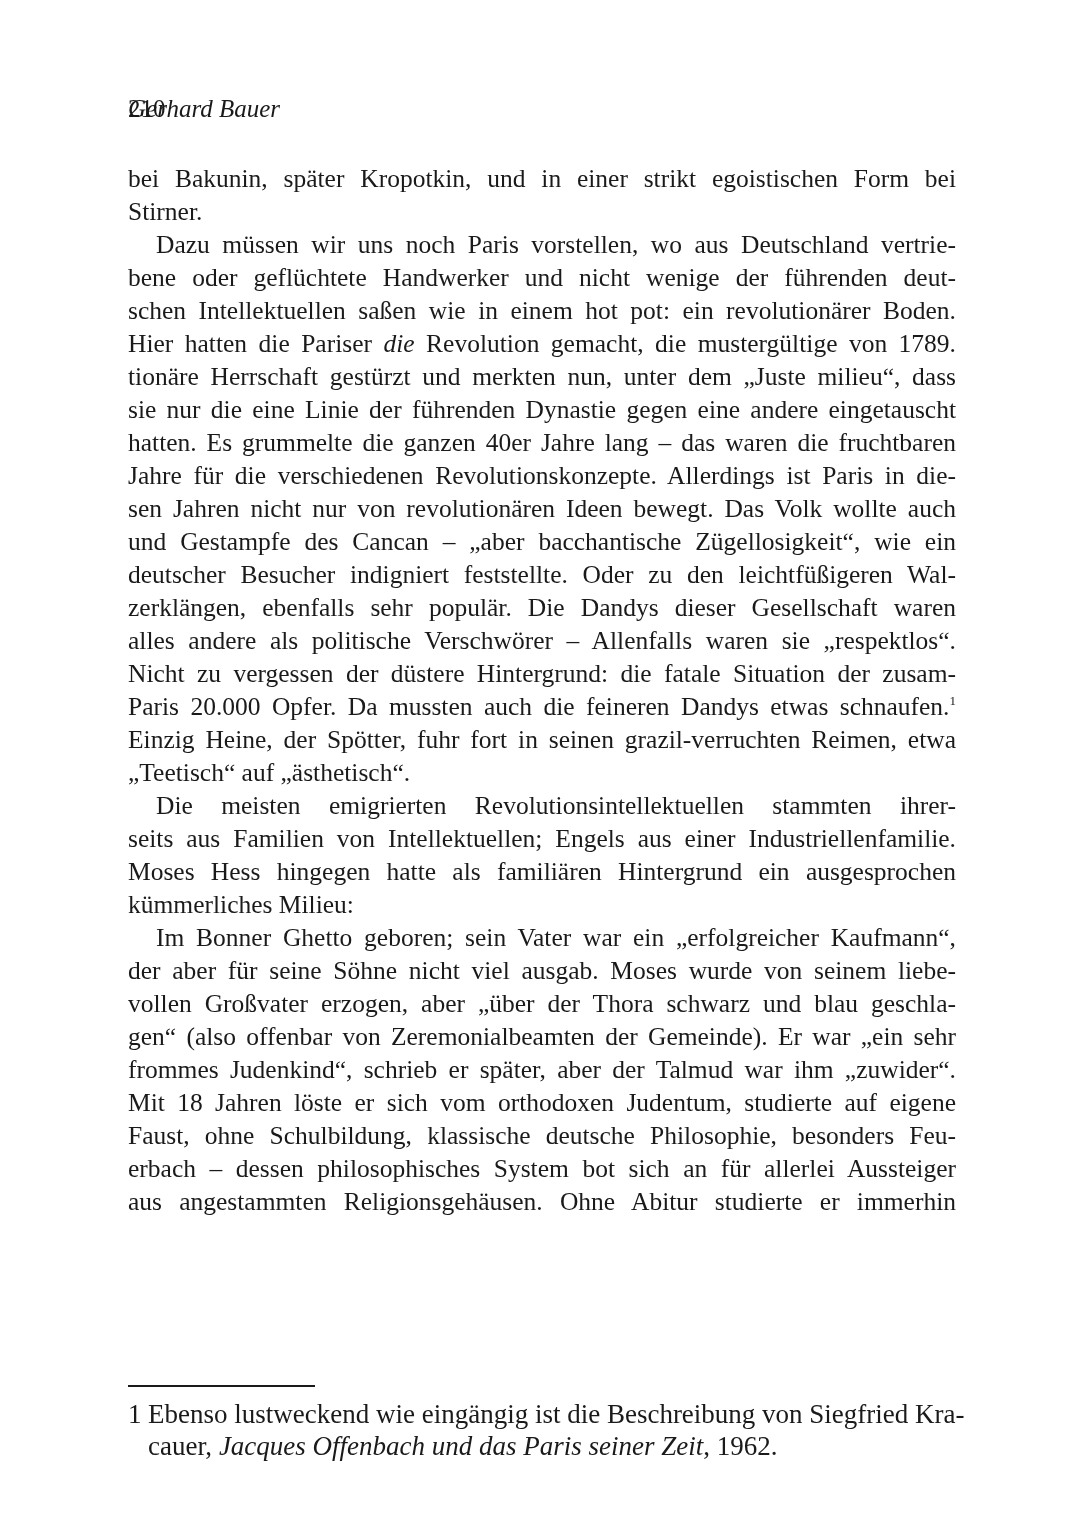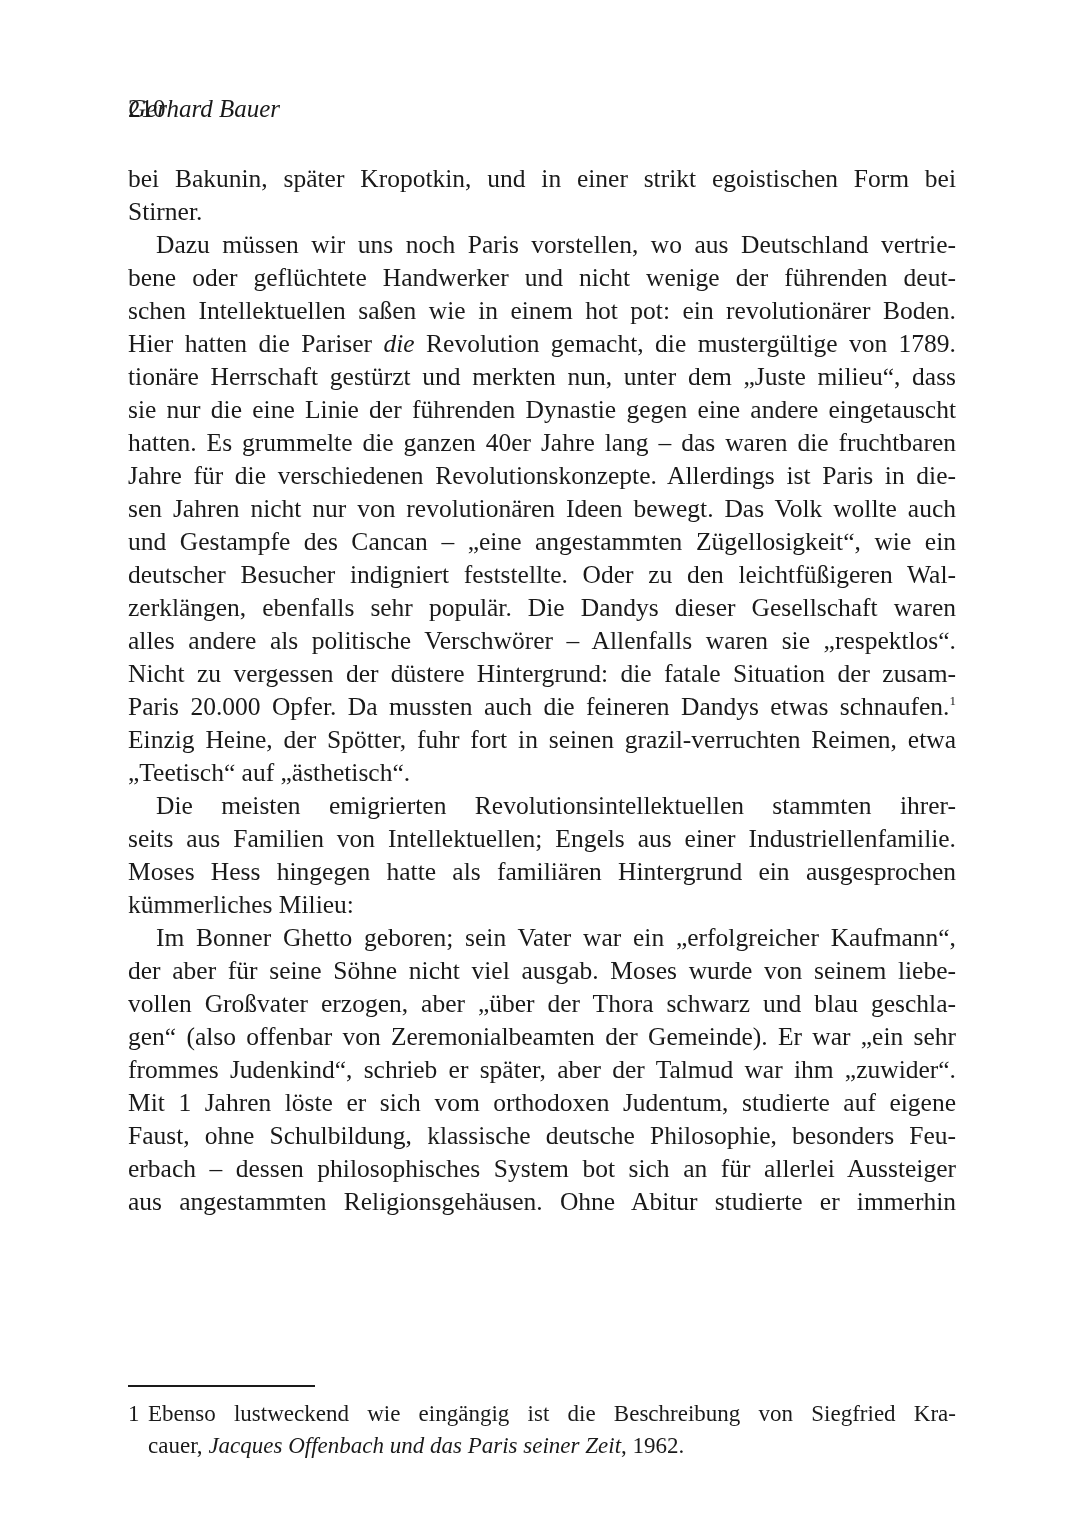"und Gestampfe des Cancan –" span { text: eine angestammten -> aber bacchantische }
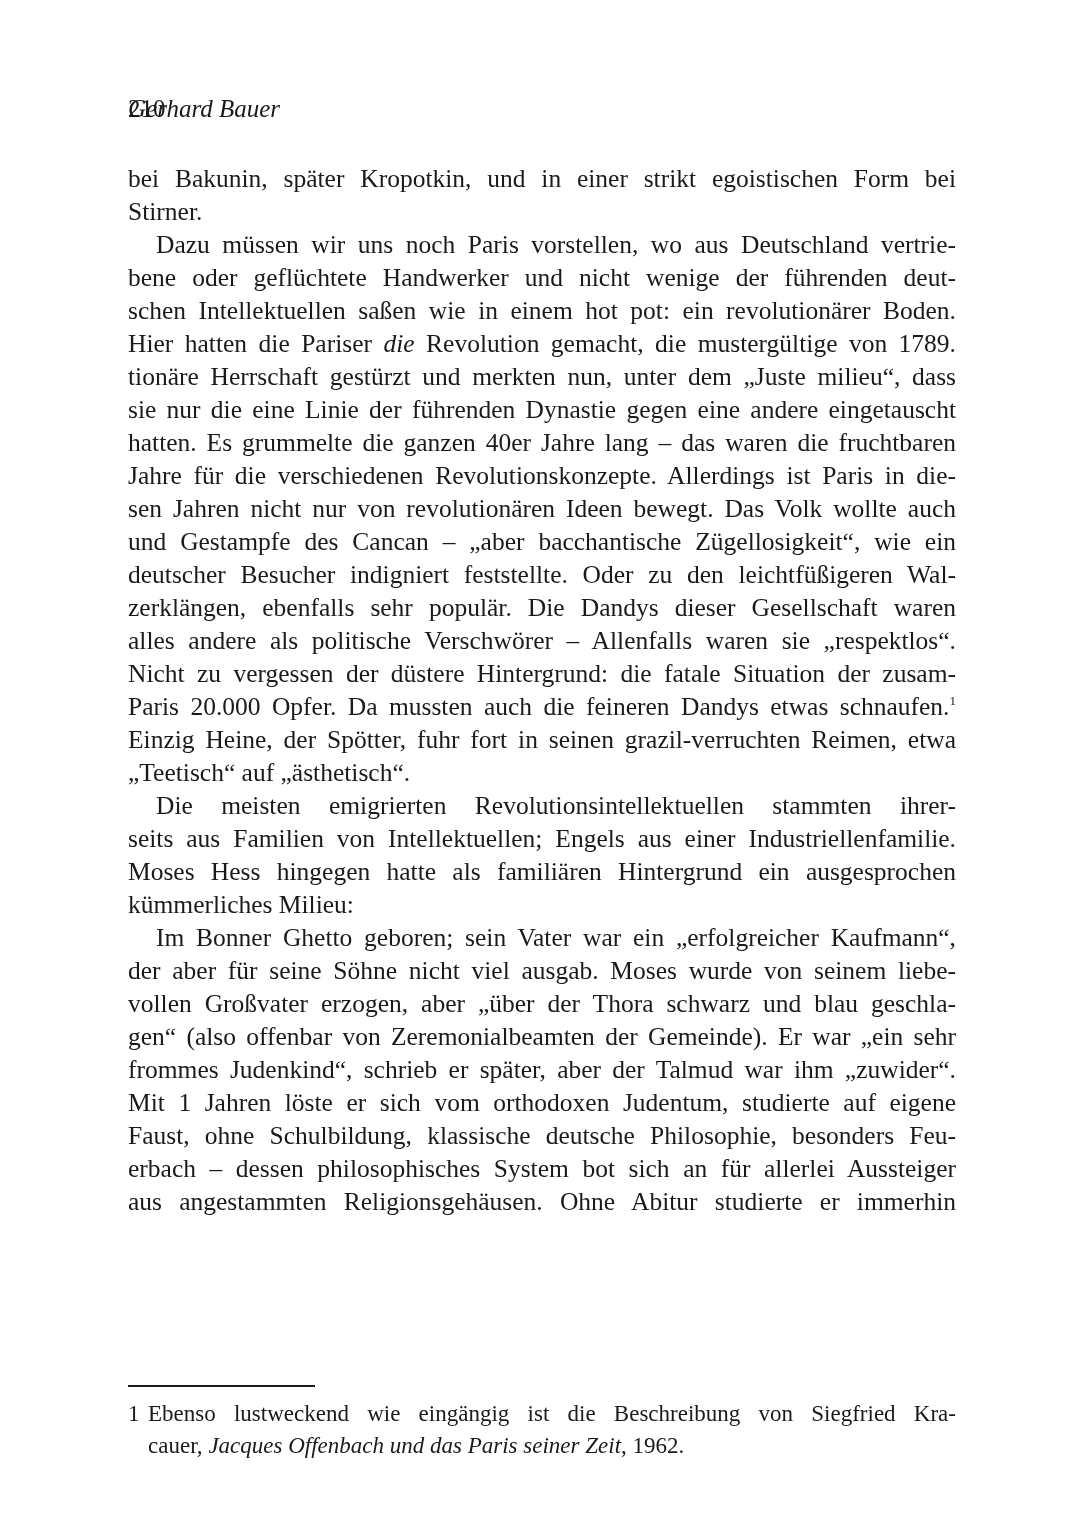"Mit 1 Jahren löste er" span { text: 1 -> 18 }
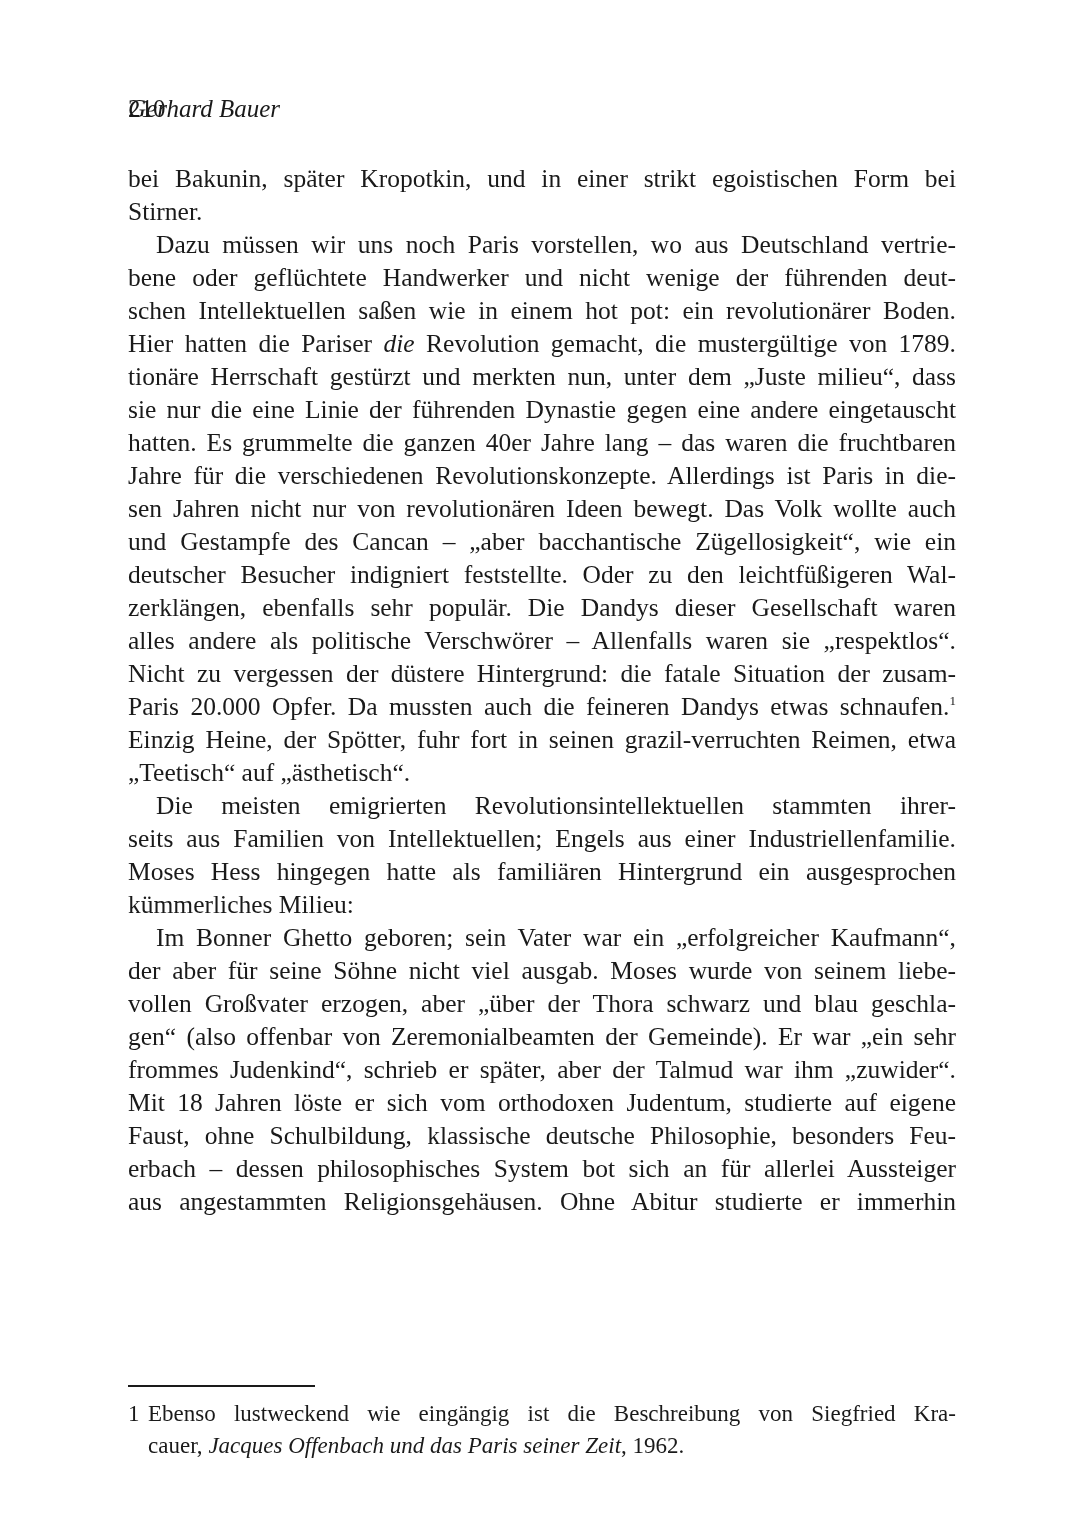"1 Ebenso lustweckend wie eingängig" .fn-line { font-size: 23px -> 27px }
